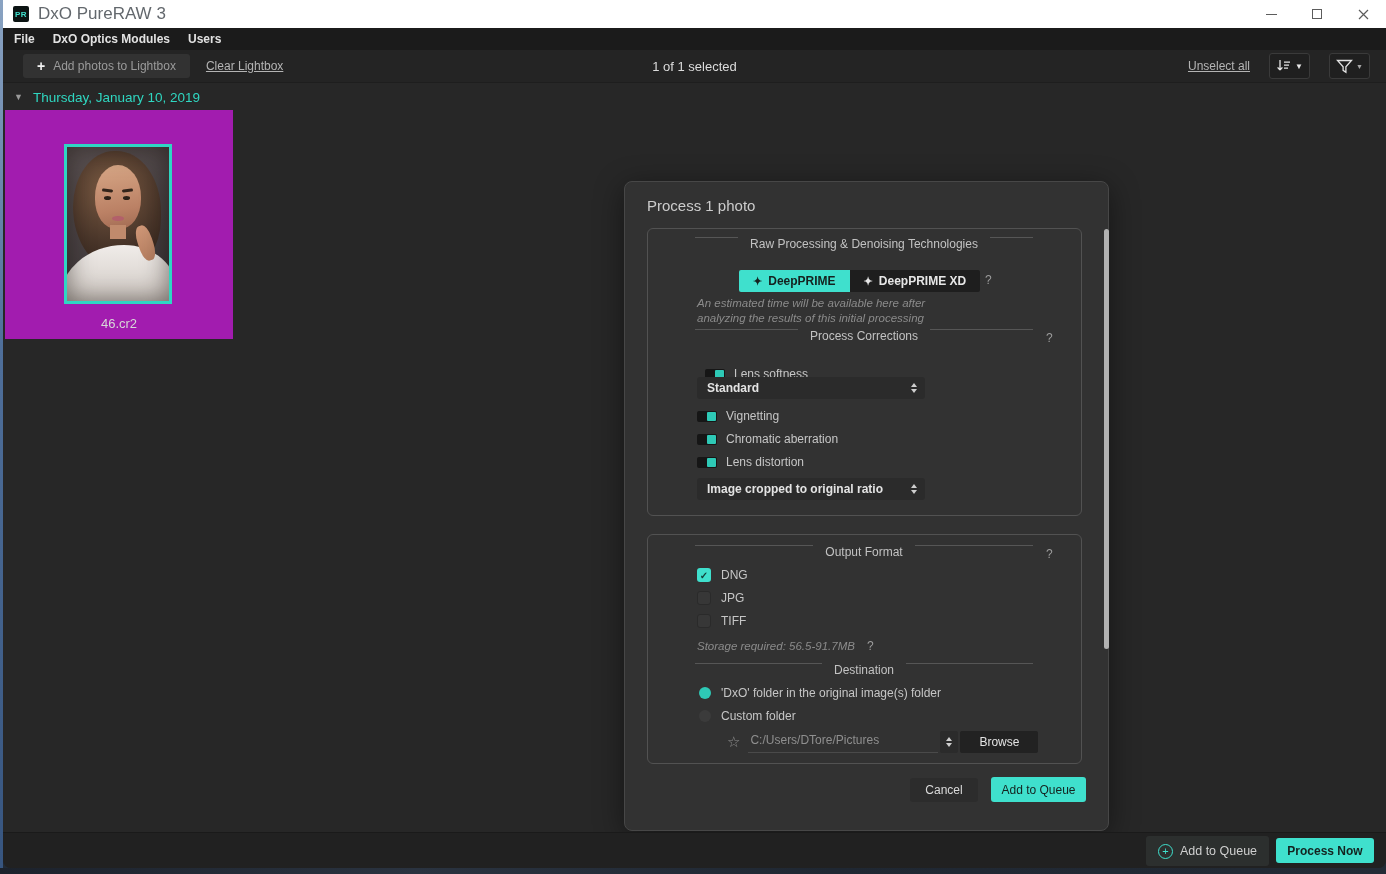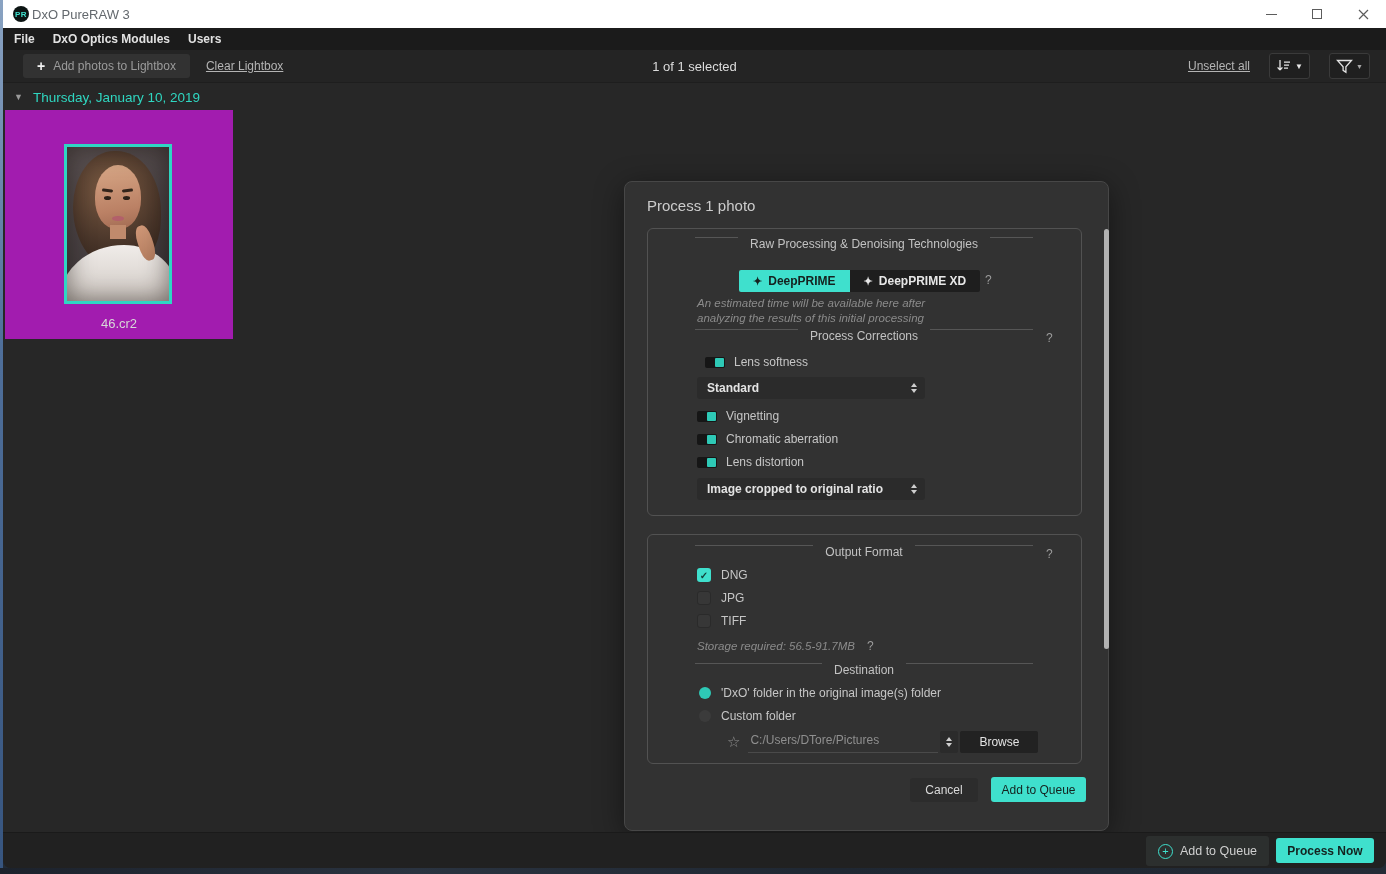"PR" .app-badge { border-radius: 8px -> 2px }
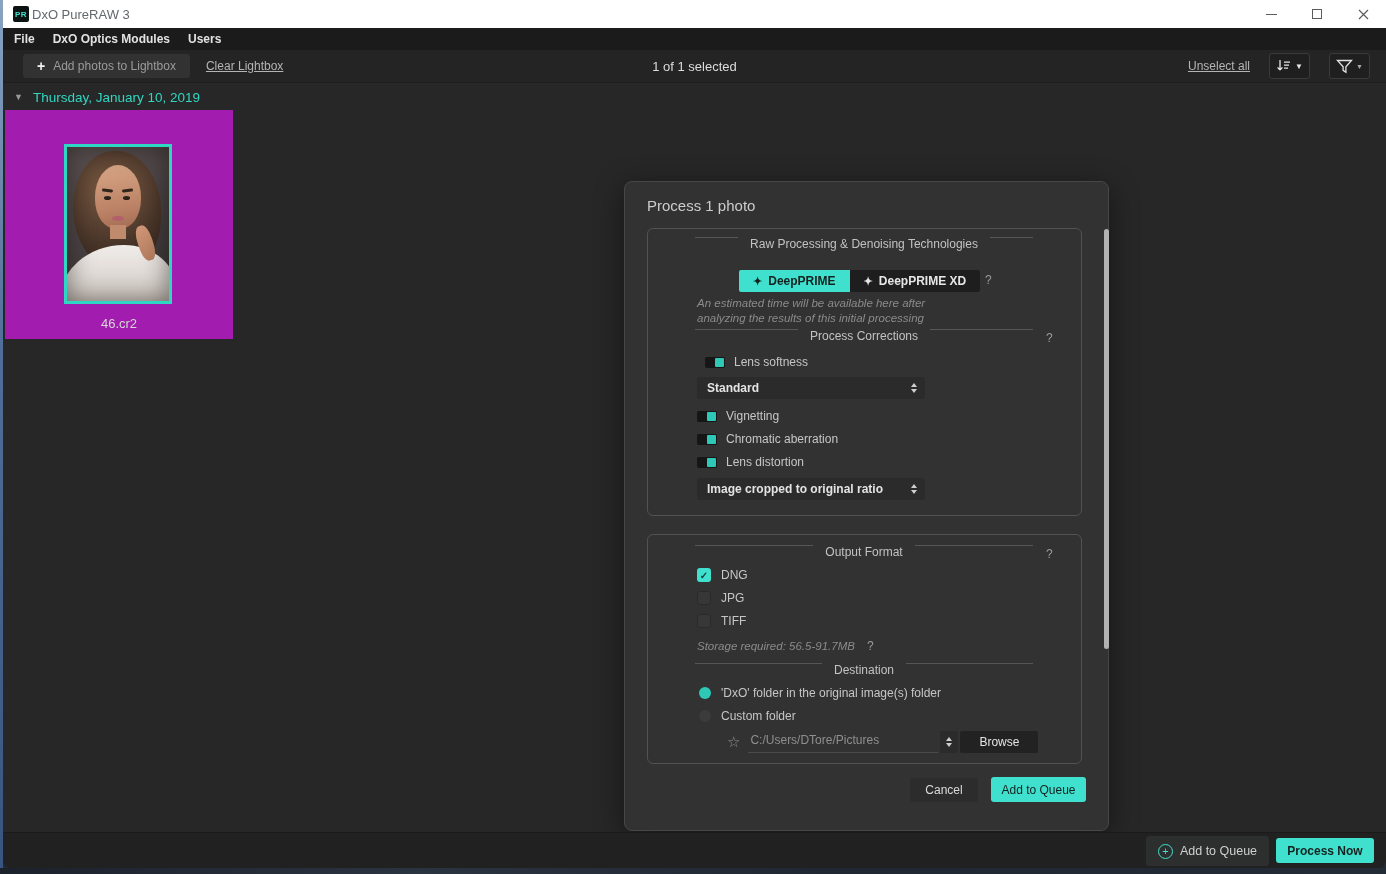"DxO PureRAW 3" .title-text { font-size: 13px -> 17px; margin-left: 3px -> 9px }
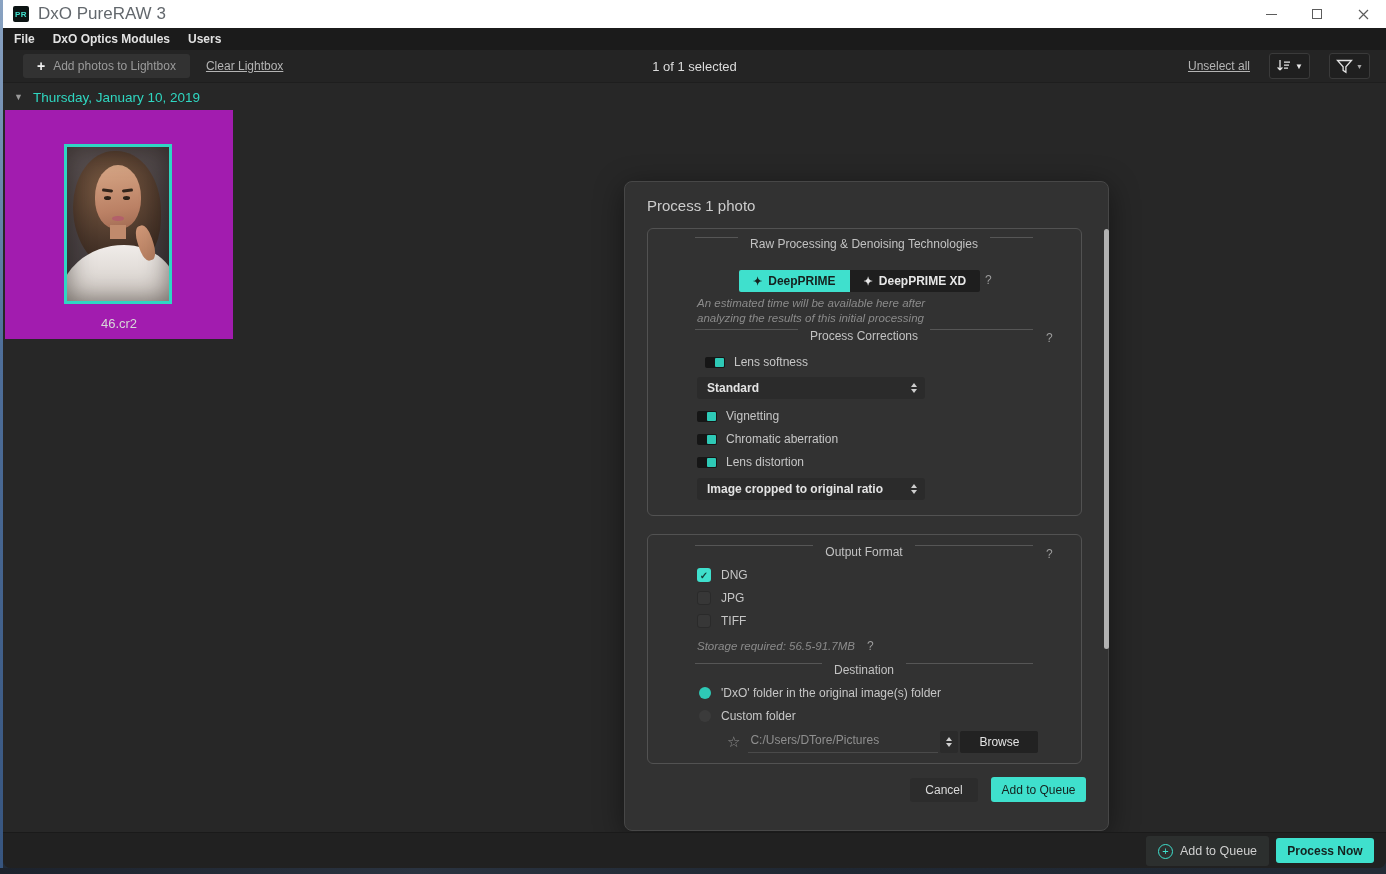"Lens softness" div.toggle-row { top: 126px -> 138px }
